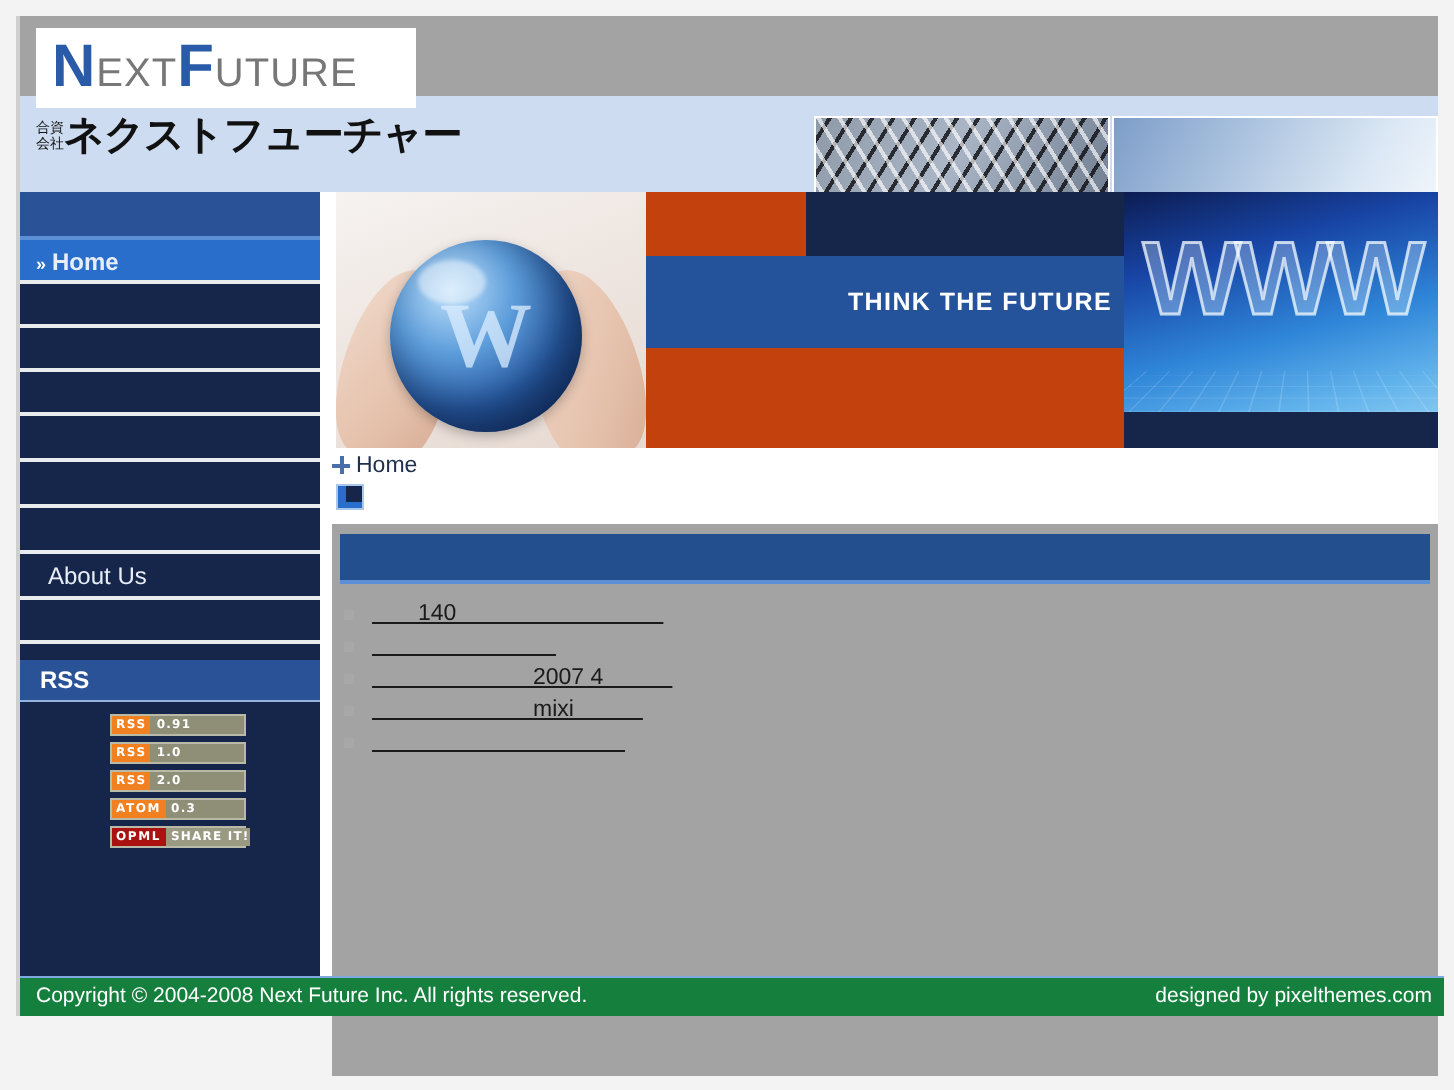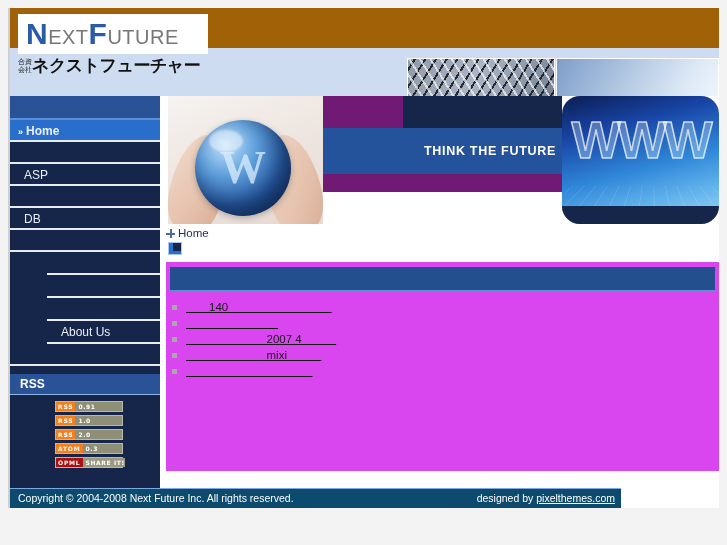"NEXTFUTURE" .header { background: #a16207 -> #a3a3a3 }
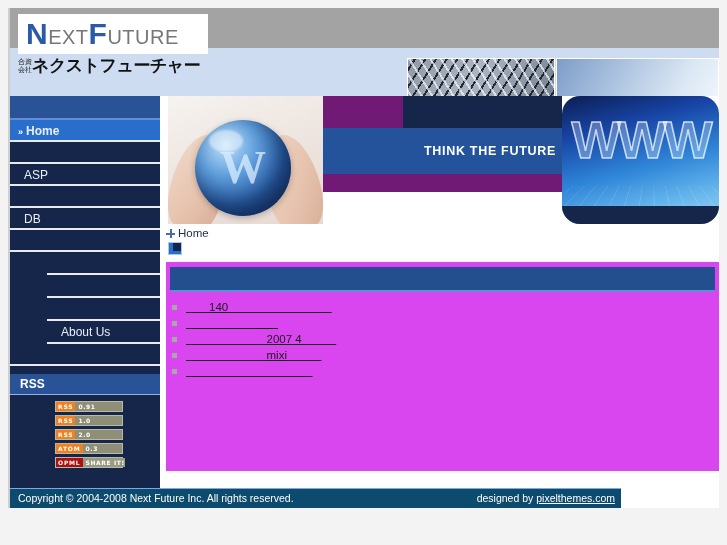"ネクストフューチャー" .logo-ja-main { font-size: 17px -> 20px }
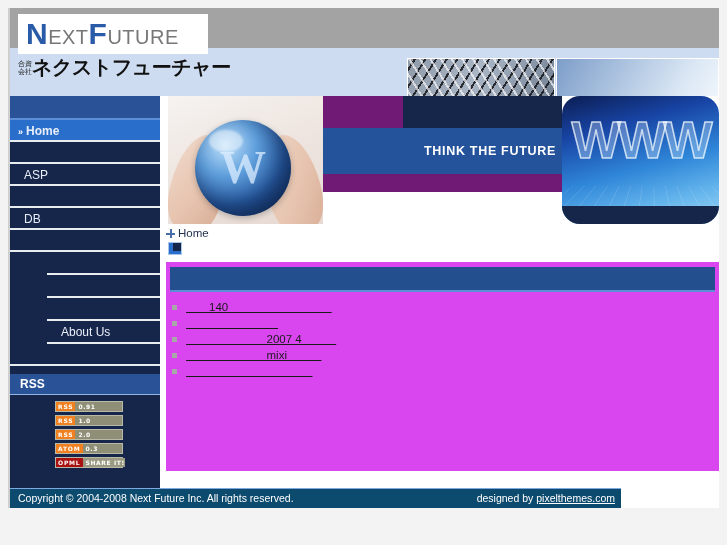"THINK THE FUTURE" .bn-mid { background: #701a75 -> #c2410c; height: 96px -> 128px }
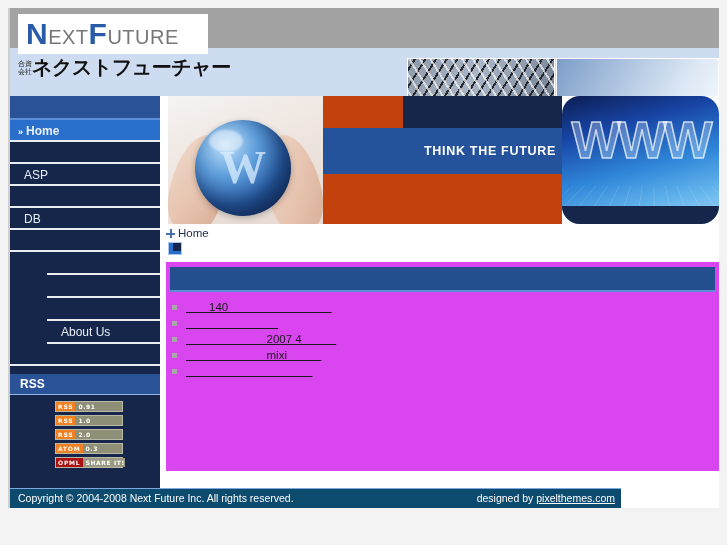"WWW" .bn-www { border-radius: 18px -> none }
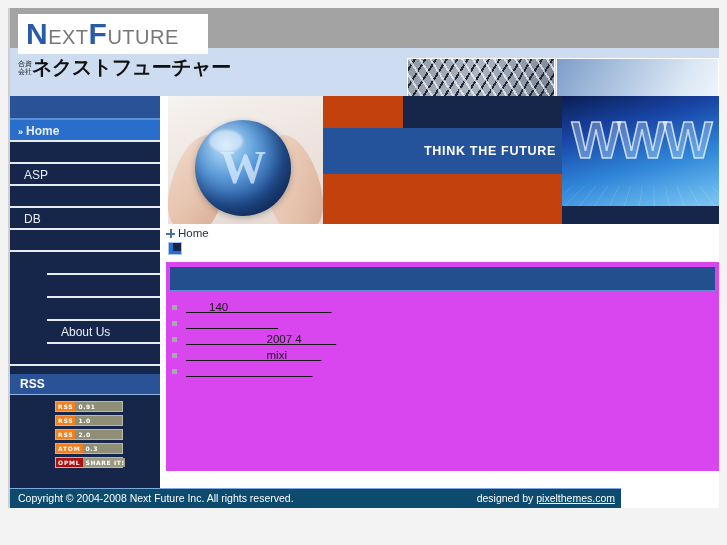"ASP" div.nav-item { html: <div><span>ASP</span></div> -> none }
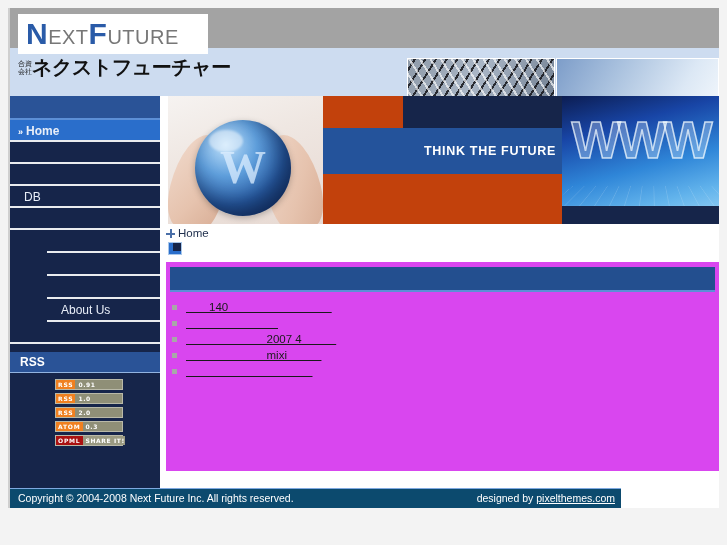"DB" div.nav-item { html: <div><span>DB</span></div> -> none }
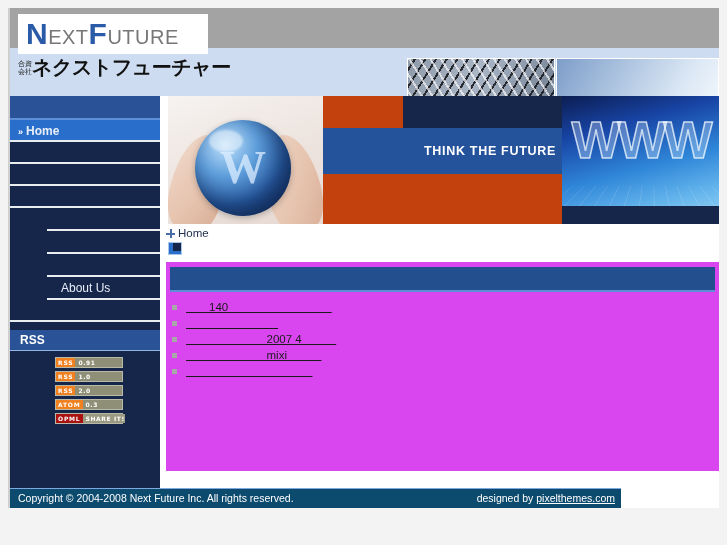"About Us" .nav-item.tall { margin-left: 37px -> none }
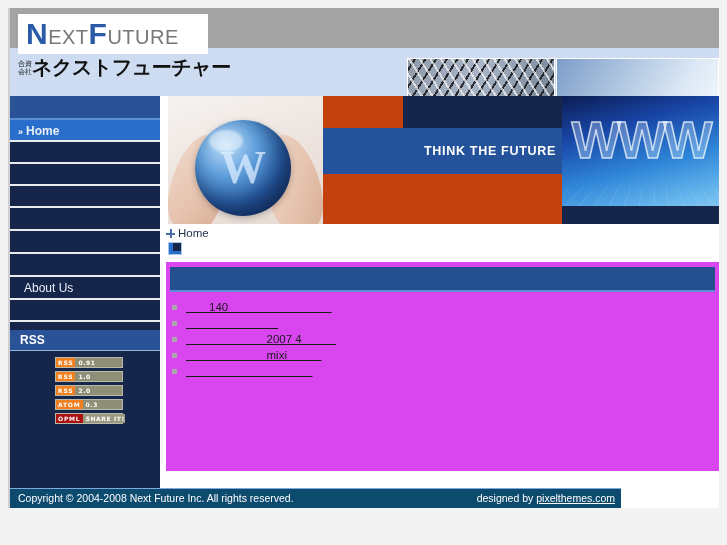"140" .main-panel { background: #d946ef -> #a3a3a3; height: 209px -> 276px }
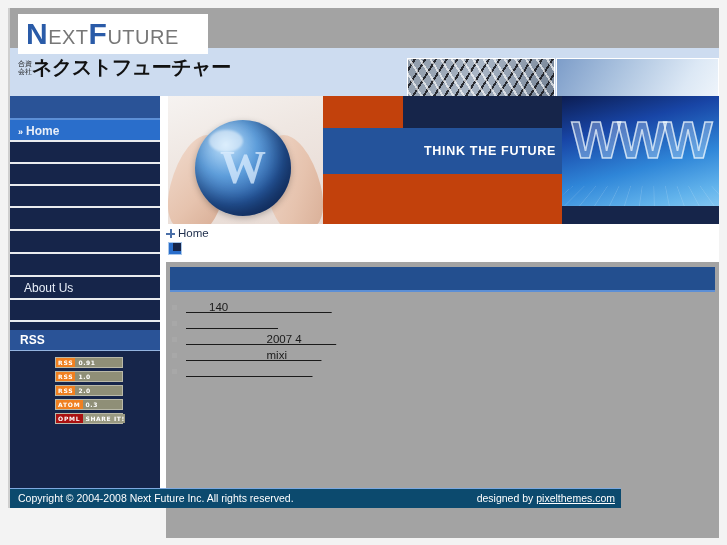"Copyright © 2004-2008 Next Future" .footer { background: #0c4a6e -> #15803d; width: 611px -> 712px }
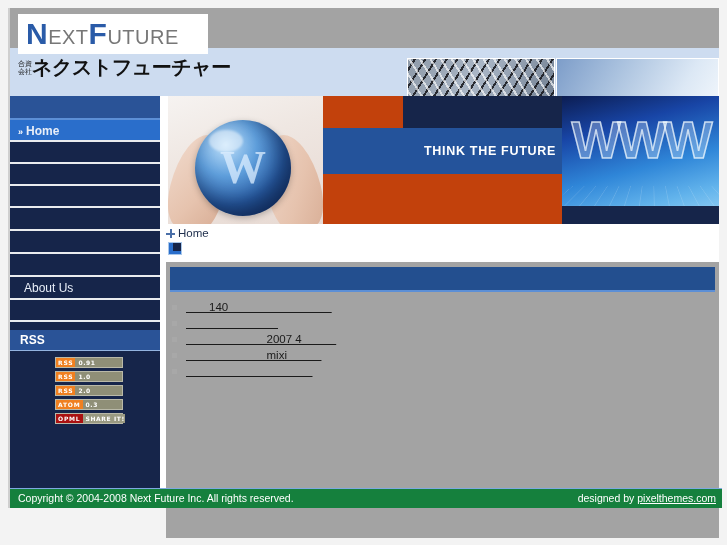"pixelthemes.com" .footer-right a { text-decoration: underline -> none }
